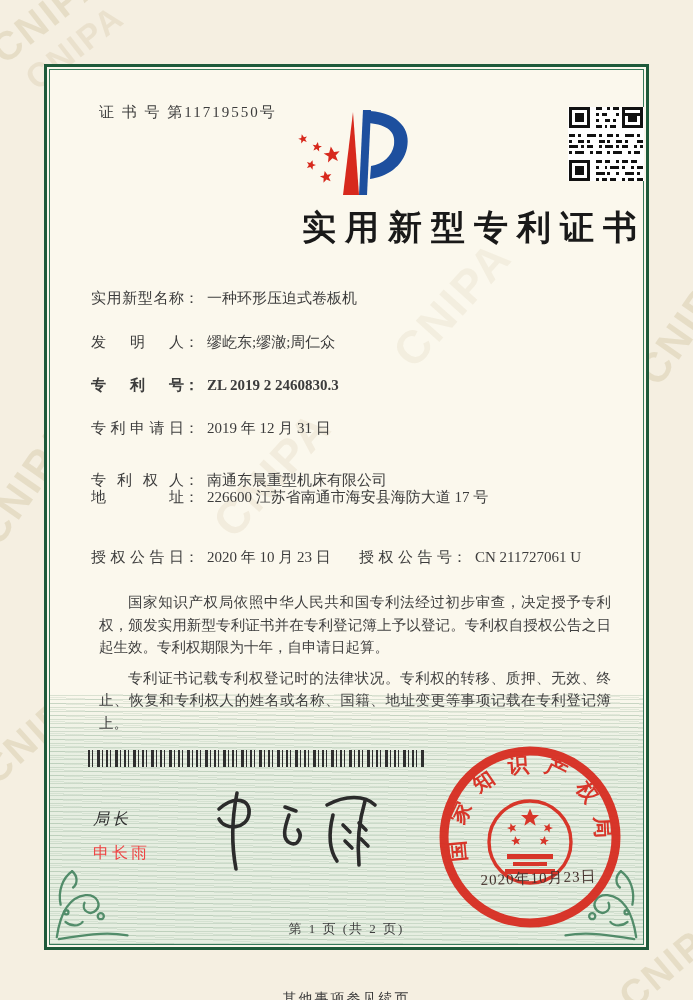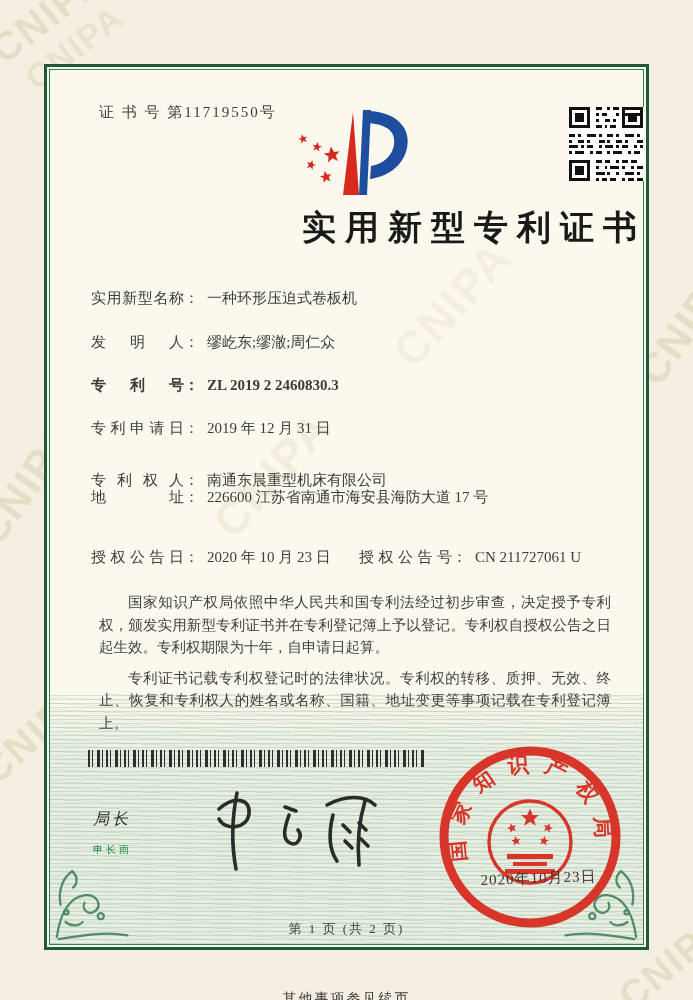"申长雨" .signer-name { color: #15803d -> #ef4444; font-size: 10px -> 16px }
